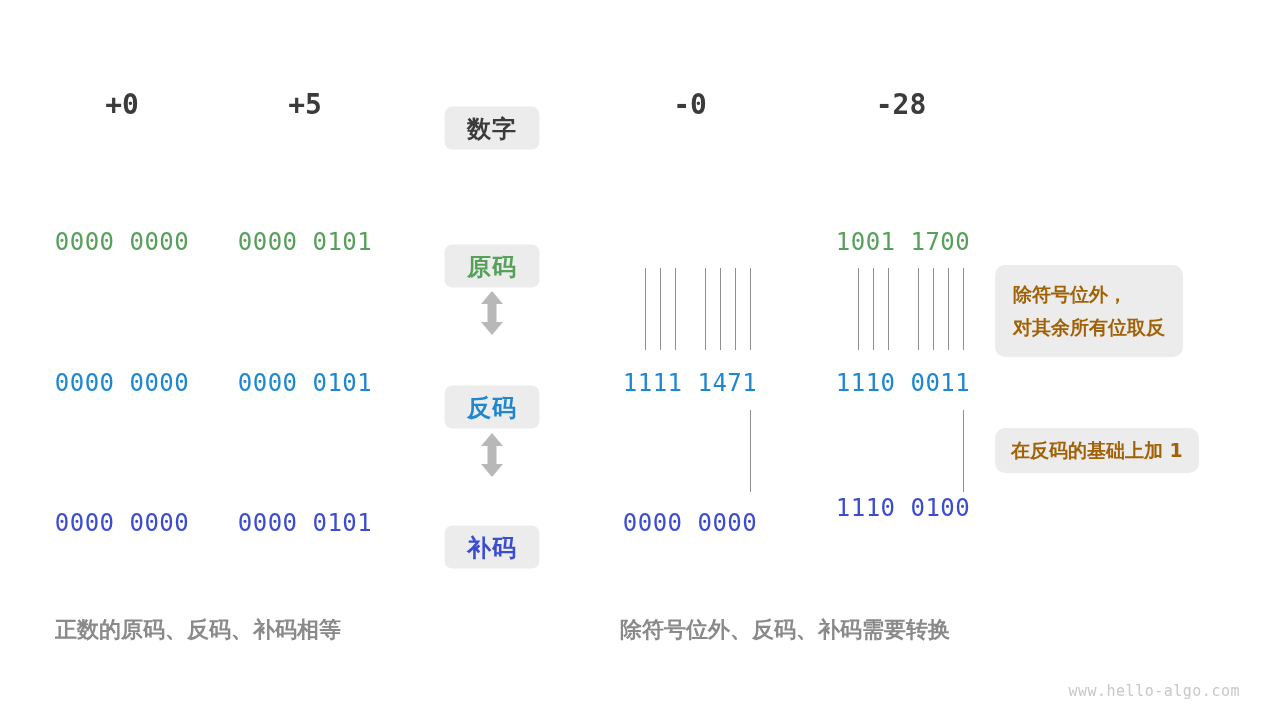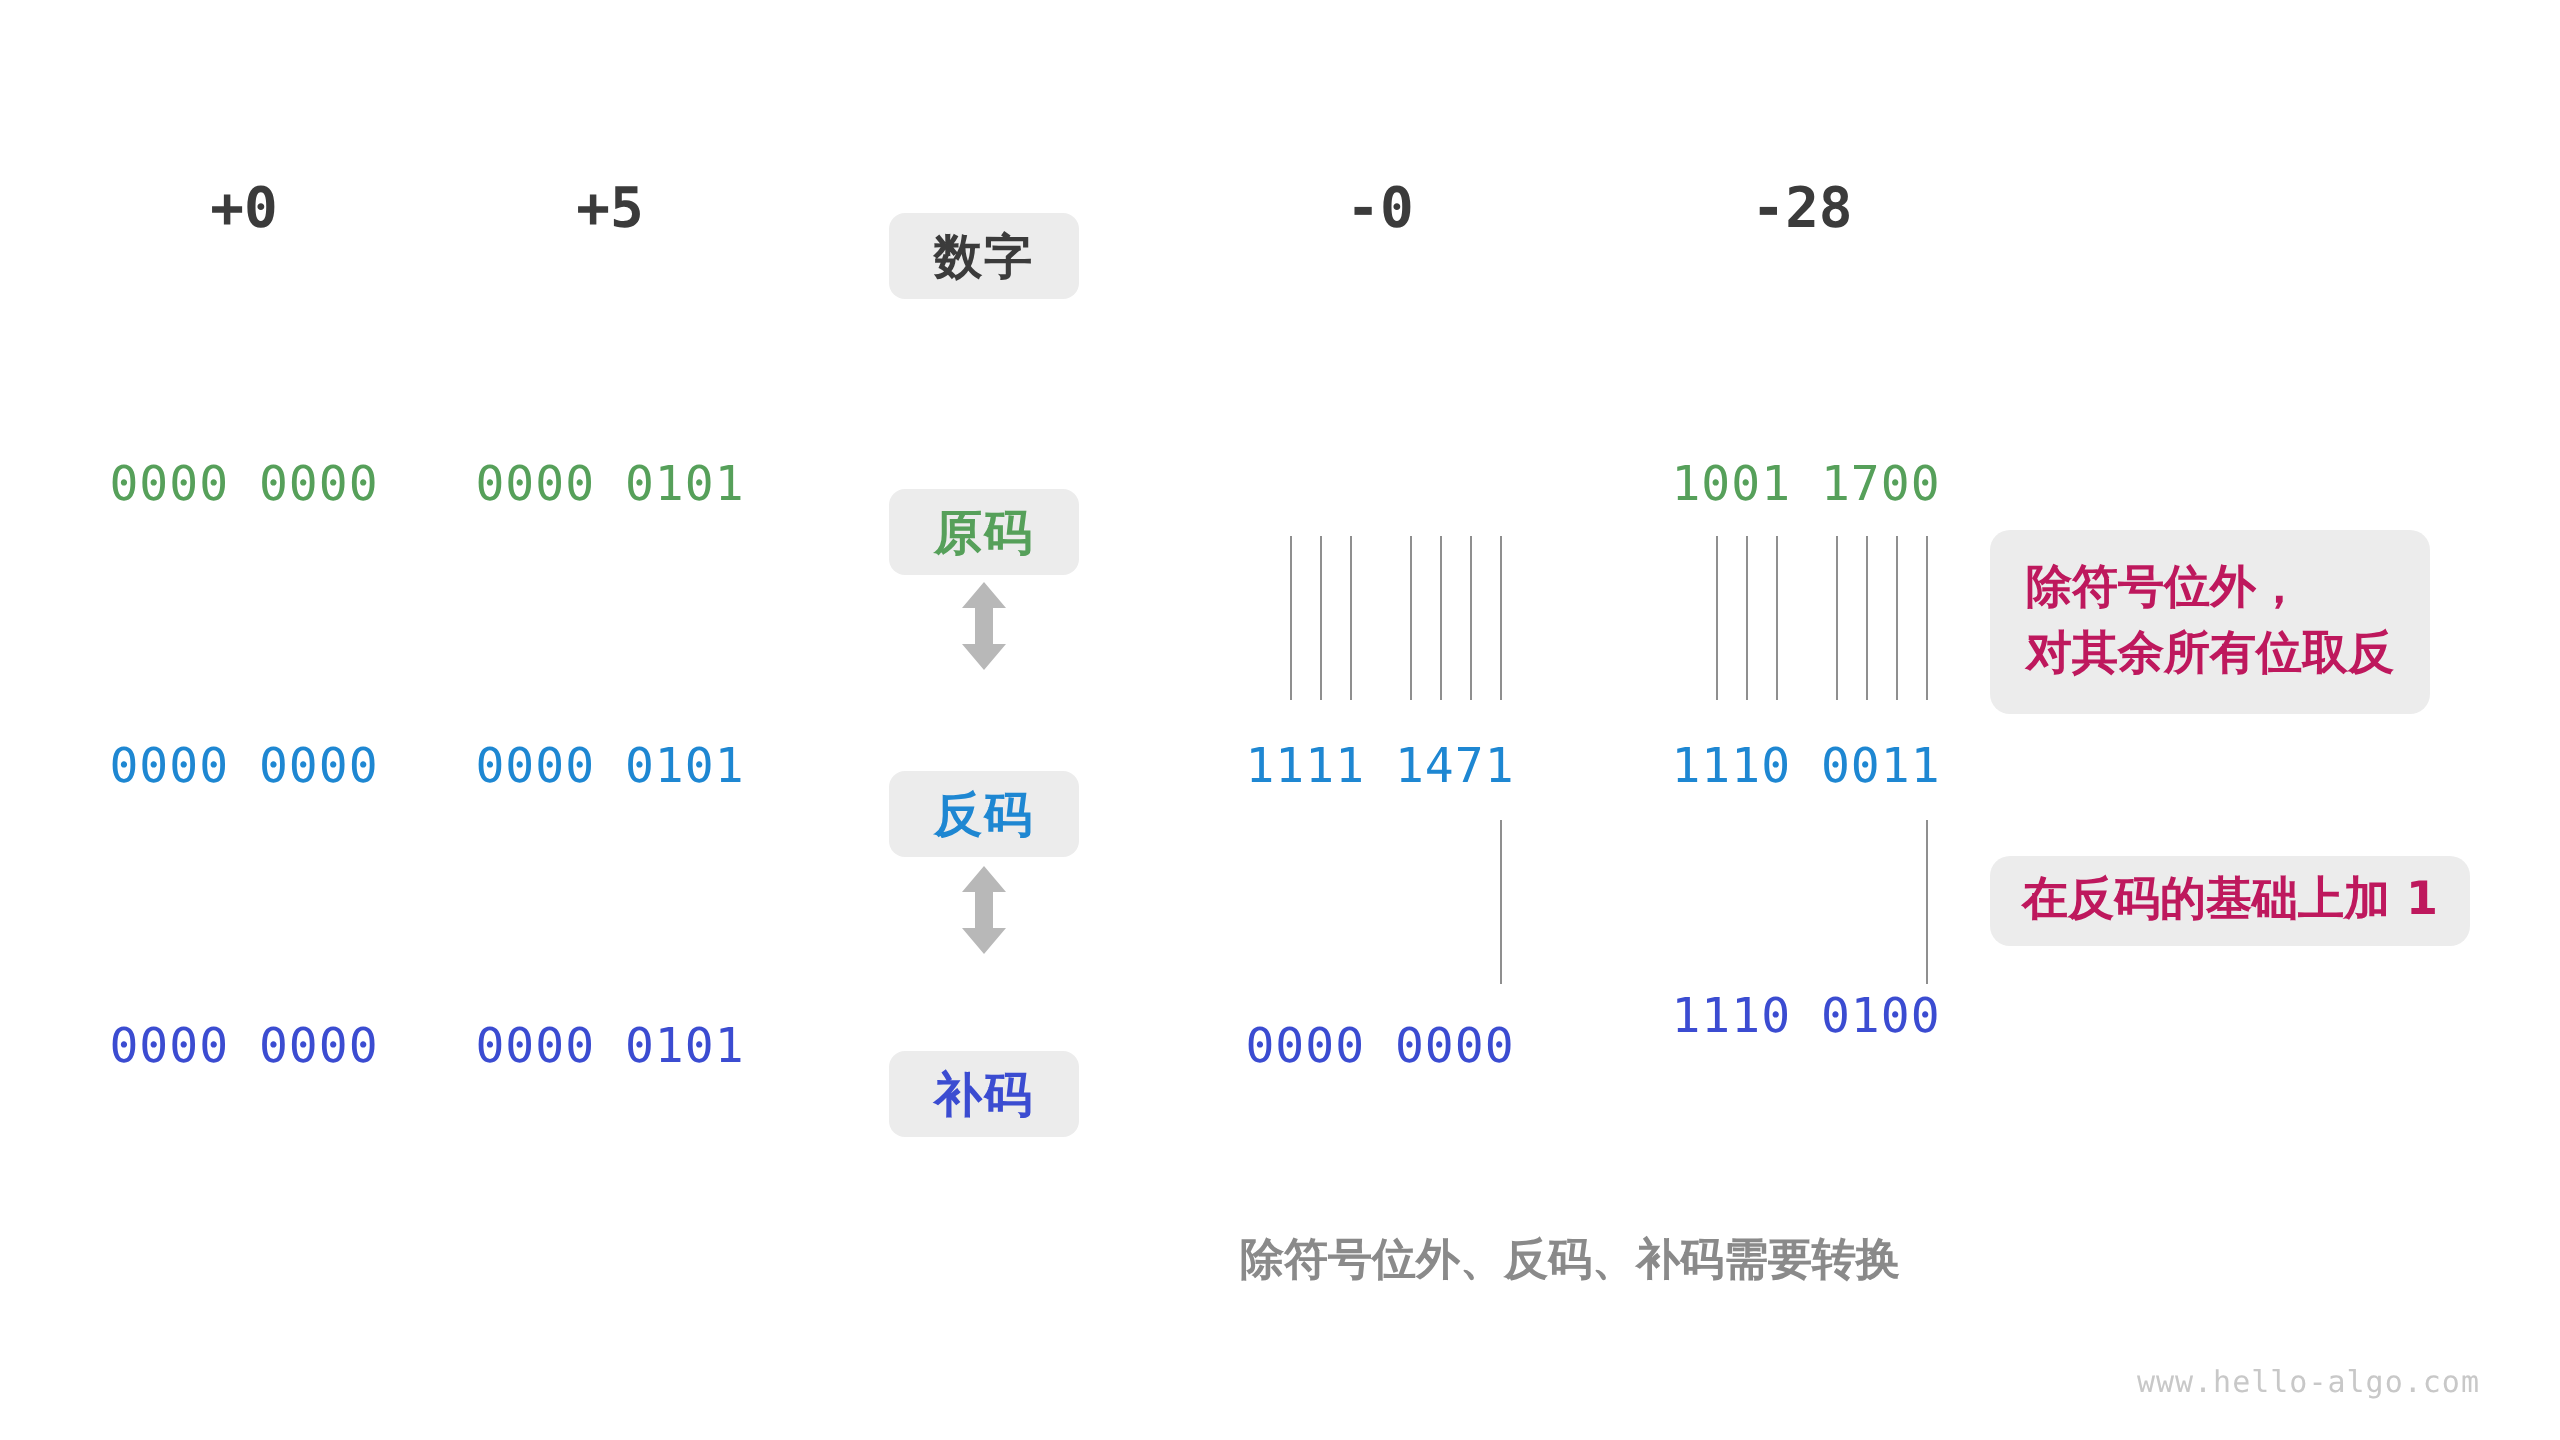"除符号位外，" .anno { color: #be185d -> #a16207; font-size: 23px -> 19px }
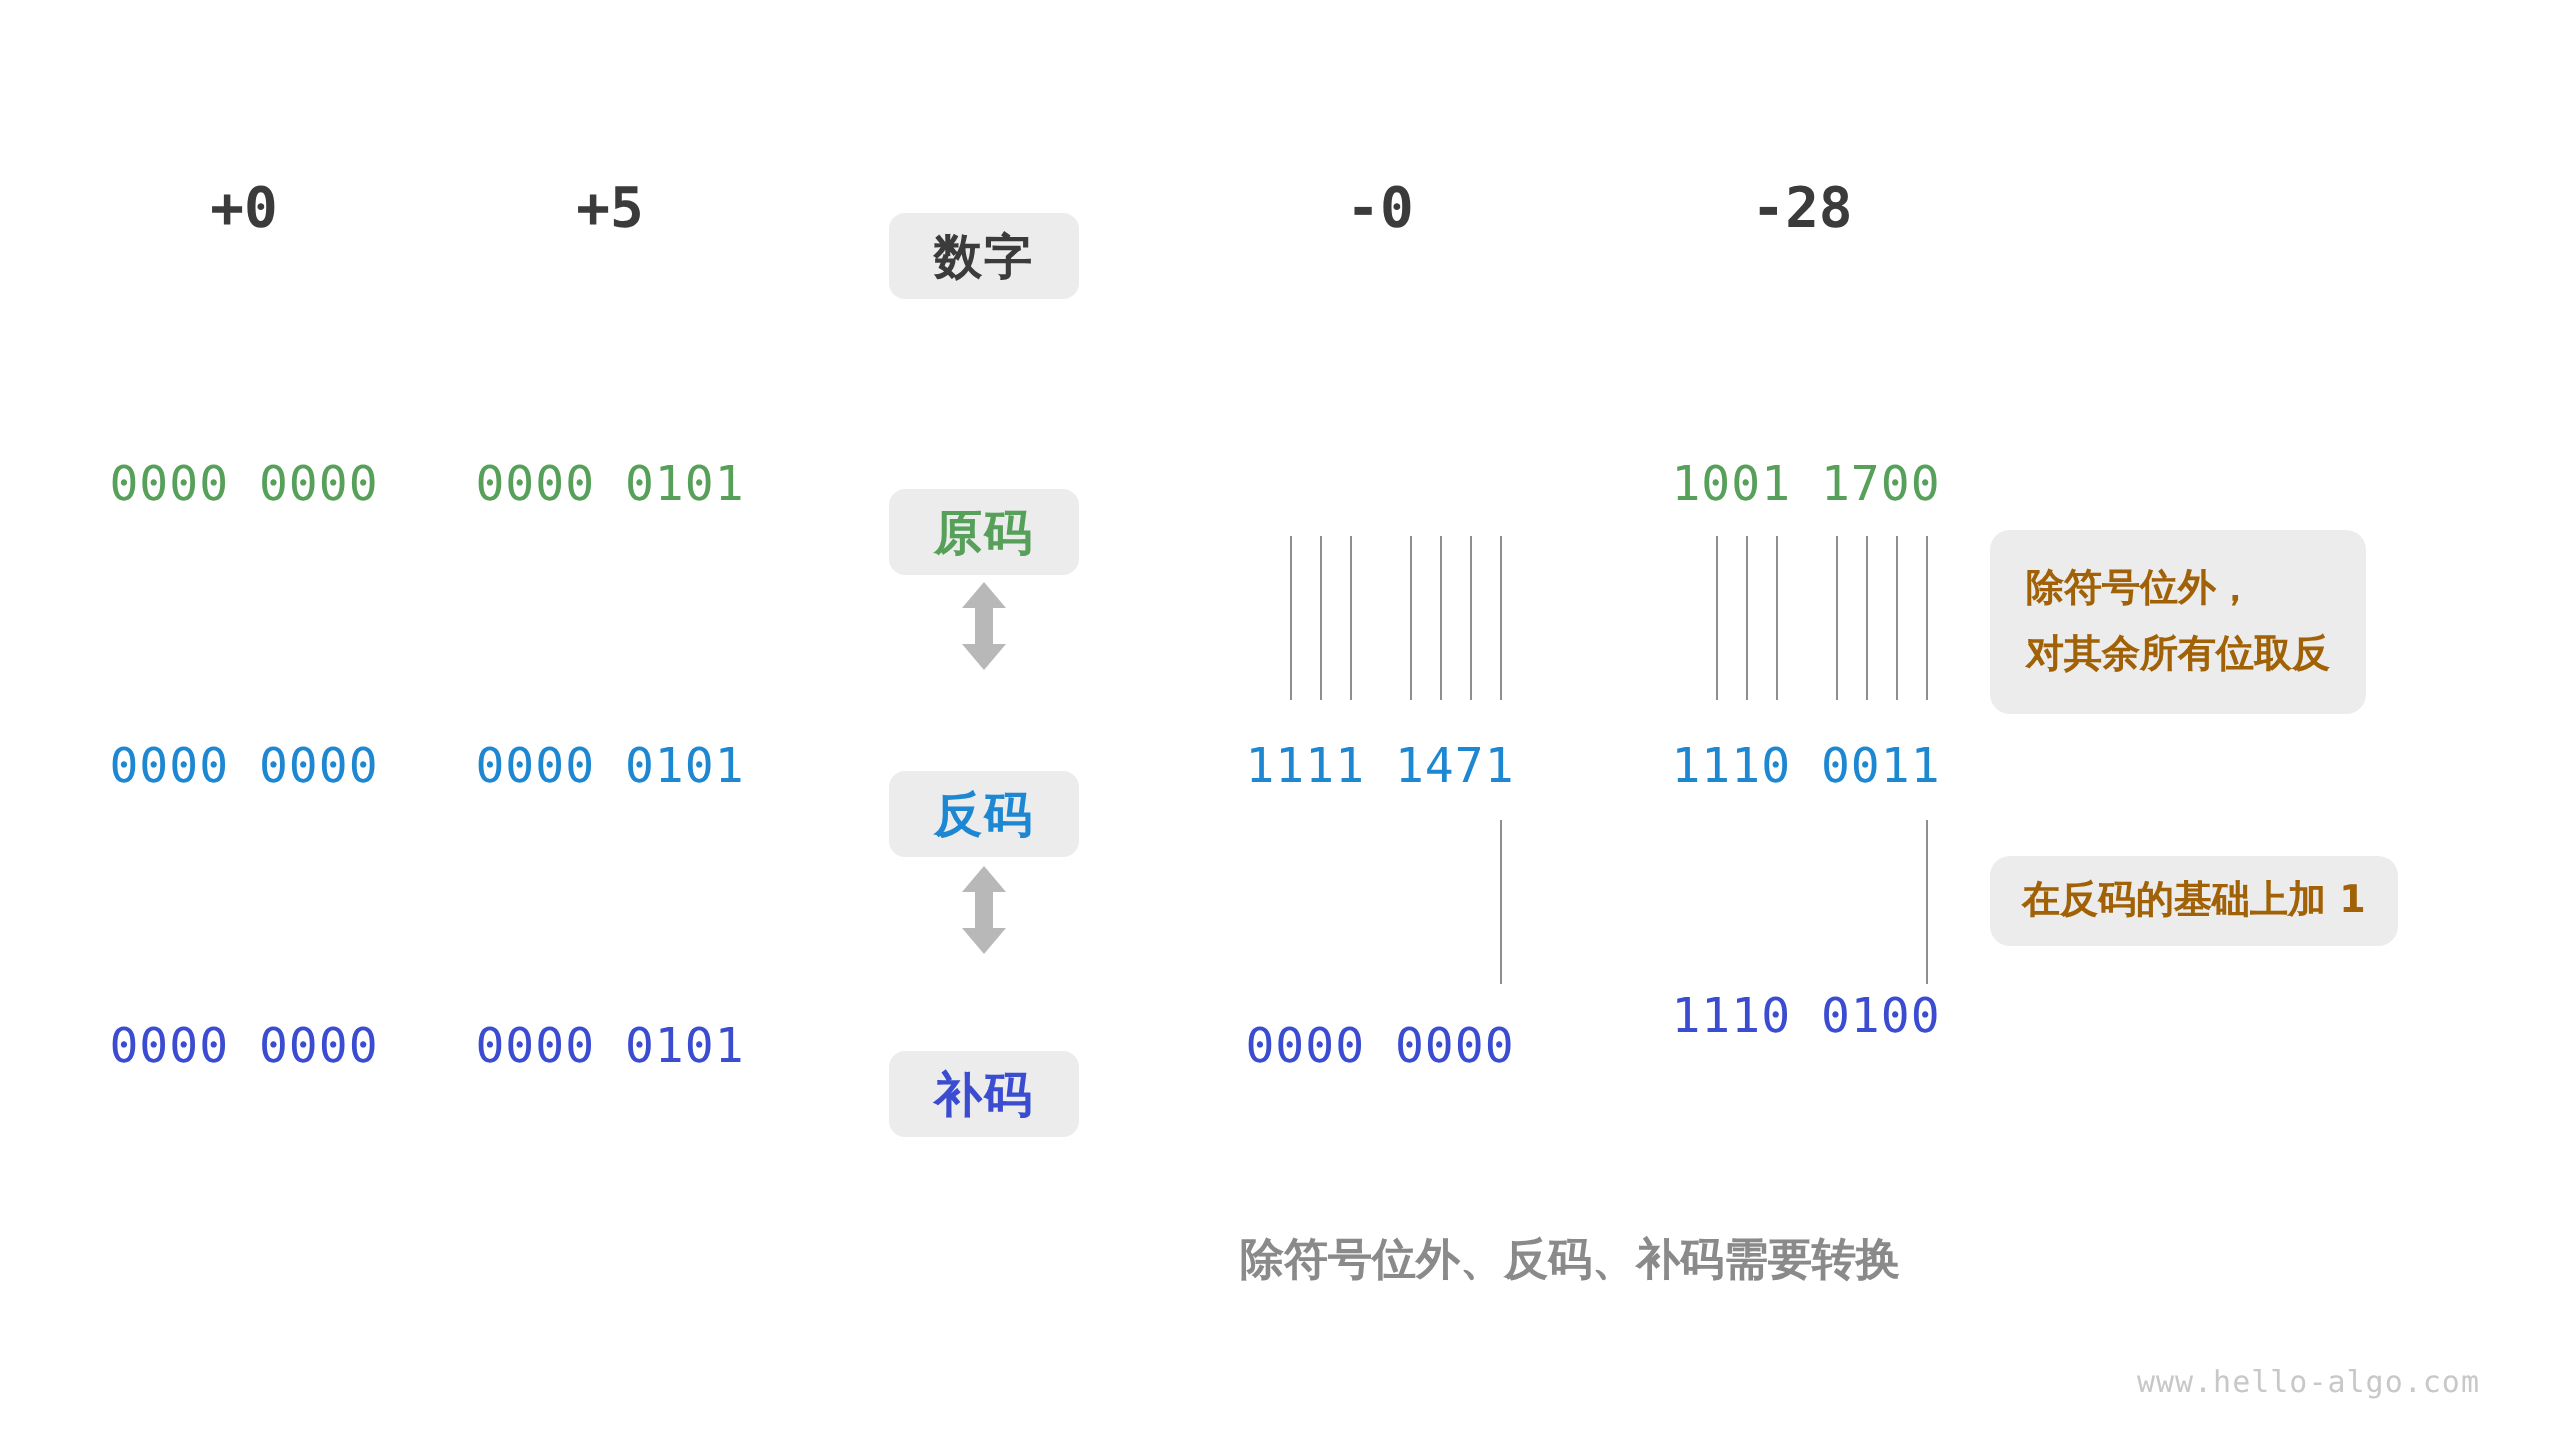"正数的原码、反码、补码相等" div.cap { html: none -> <div>正数的原码、反码、补码相等</div> }
